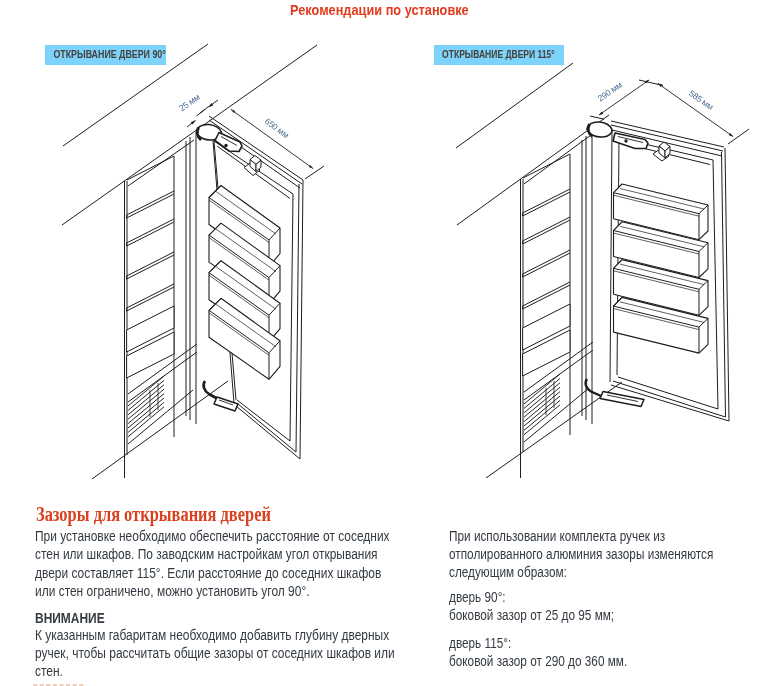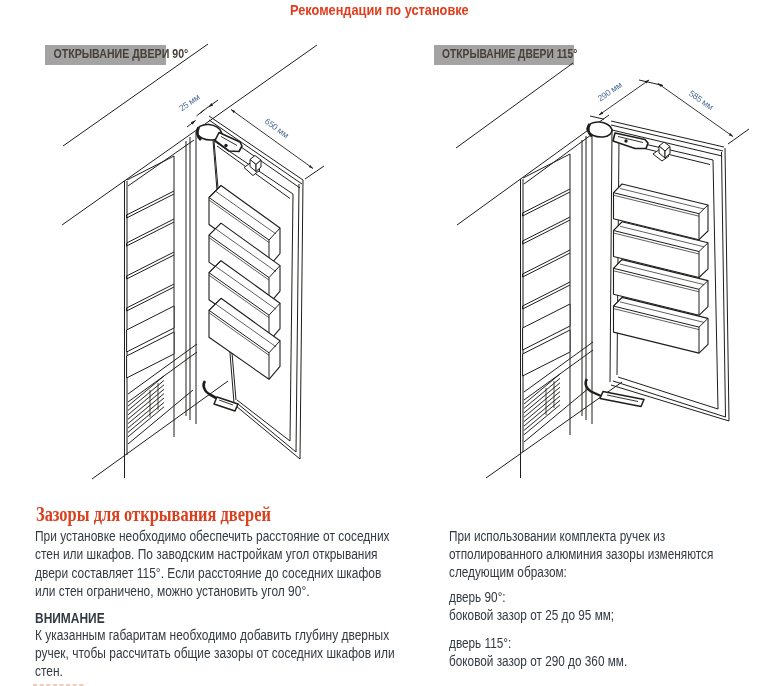"ОТКРЫВАНИЕ ДВЕРИ 90°" .tag { background: #a3a3a3 -> #7dd3fc; font-size: 12px -> 10px }
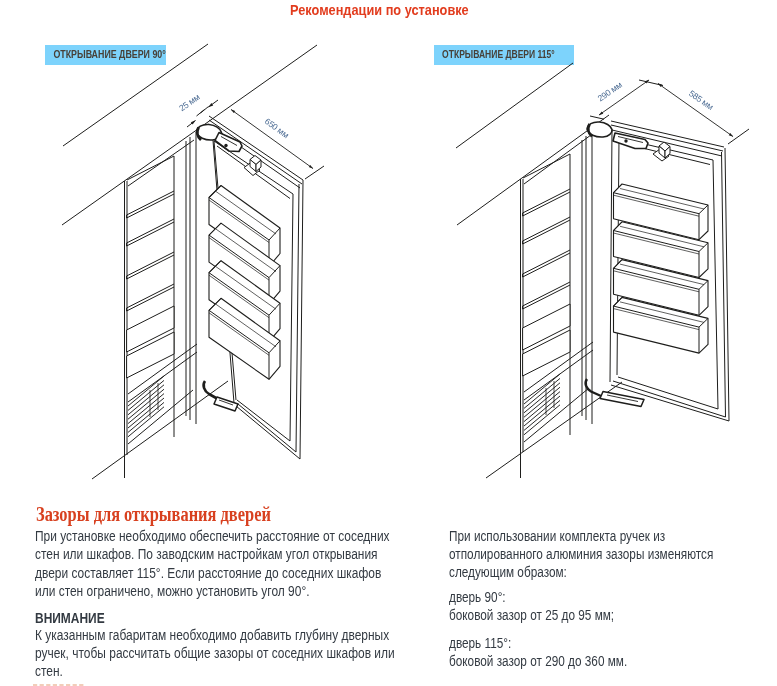"ОТКРЫВАНИЕ ДВЕРИ 115°" div.abs { width: 140px -> 130px }
